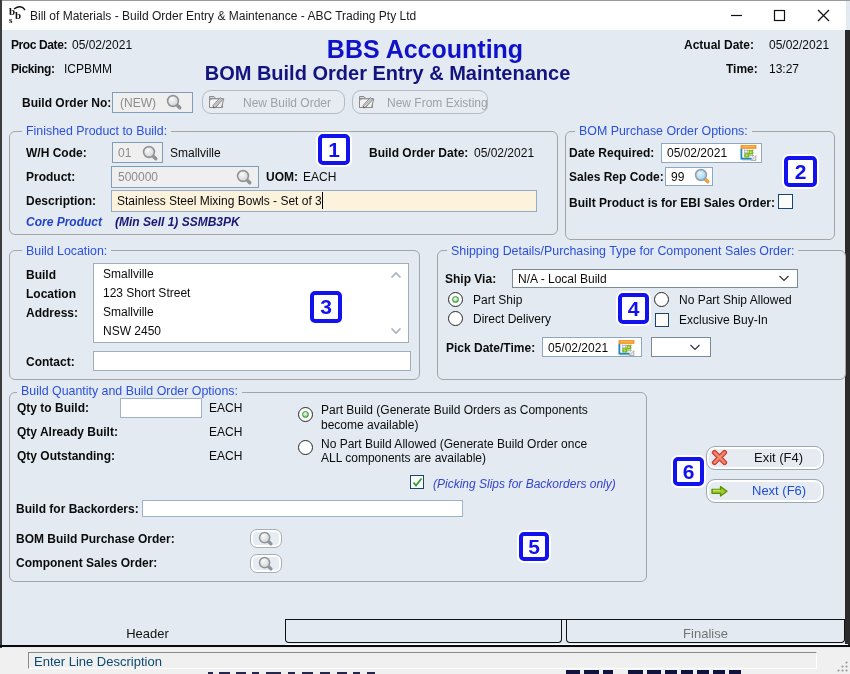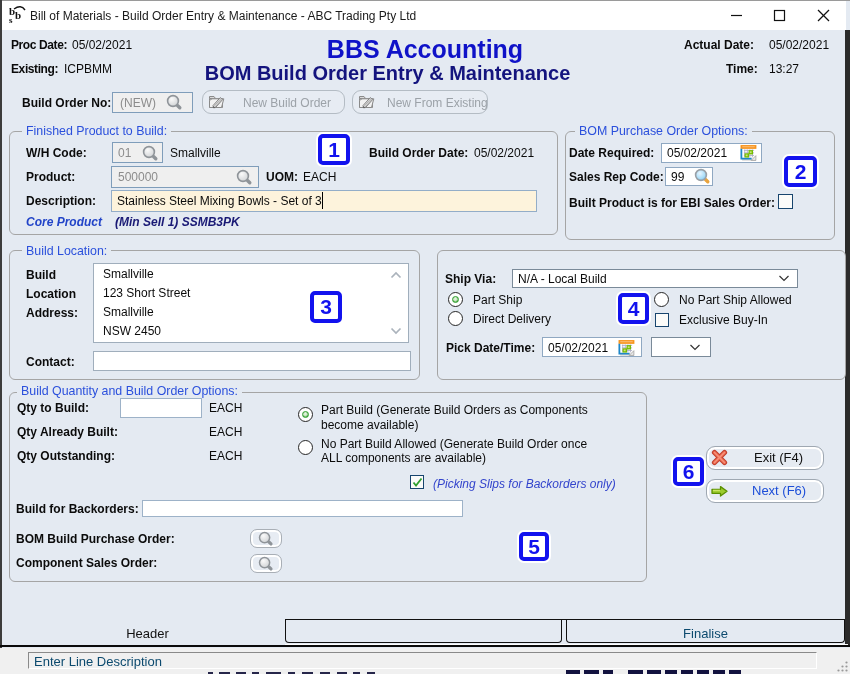"Existing:" div.lbl { text: Existing -> Picking }
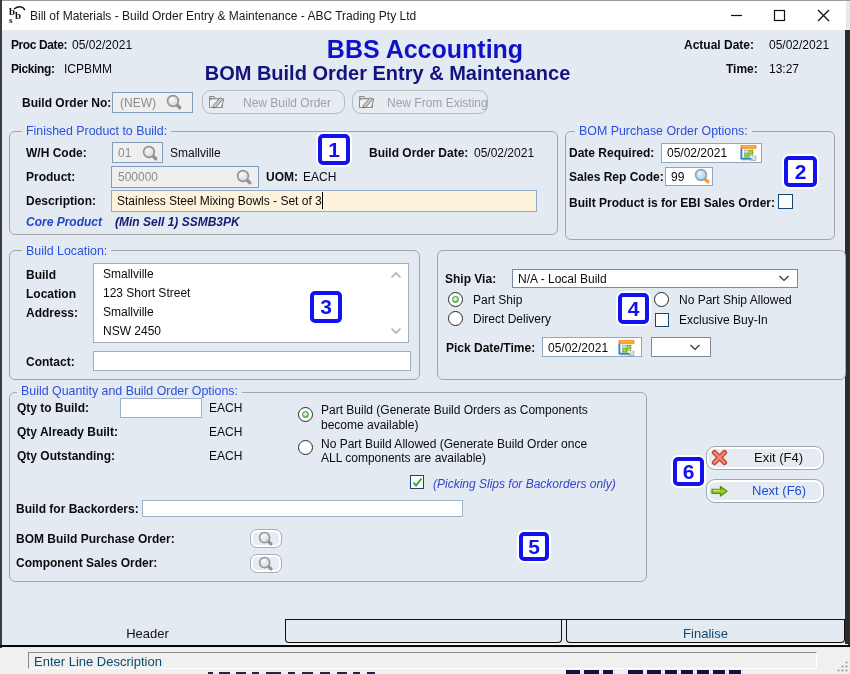"Shipping Details/Purchasing Type for" div.glb { html: none -> <div>Shipping Details/Purchasing Type for Component Sales Order:</div> }
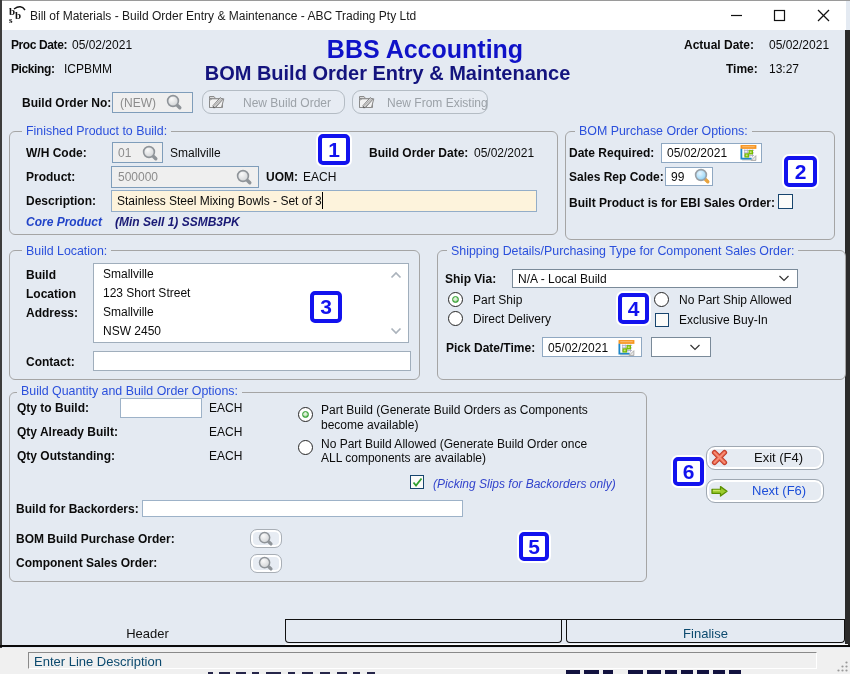"Finalise" div.ab { color: #0c4a6e -> #737373 }
